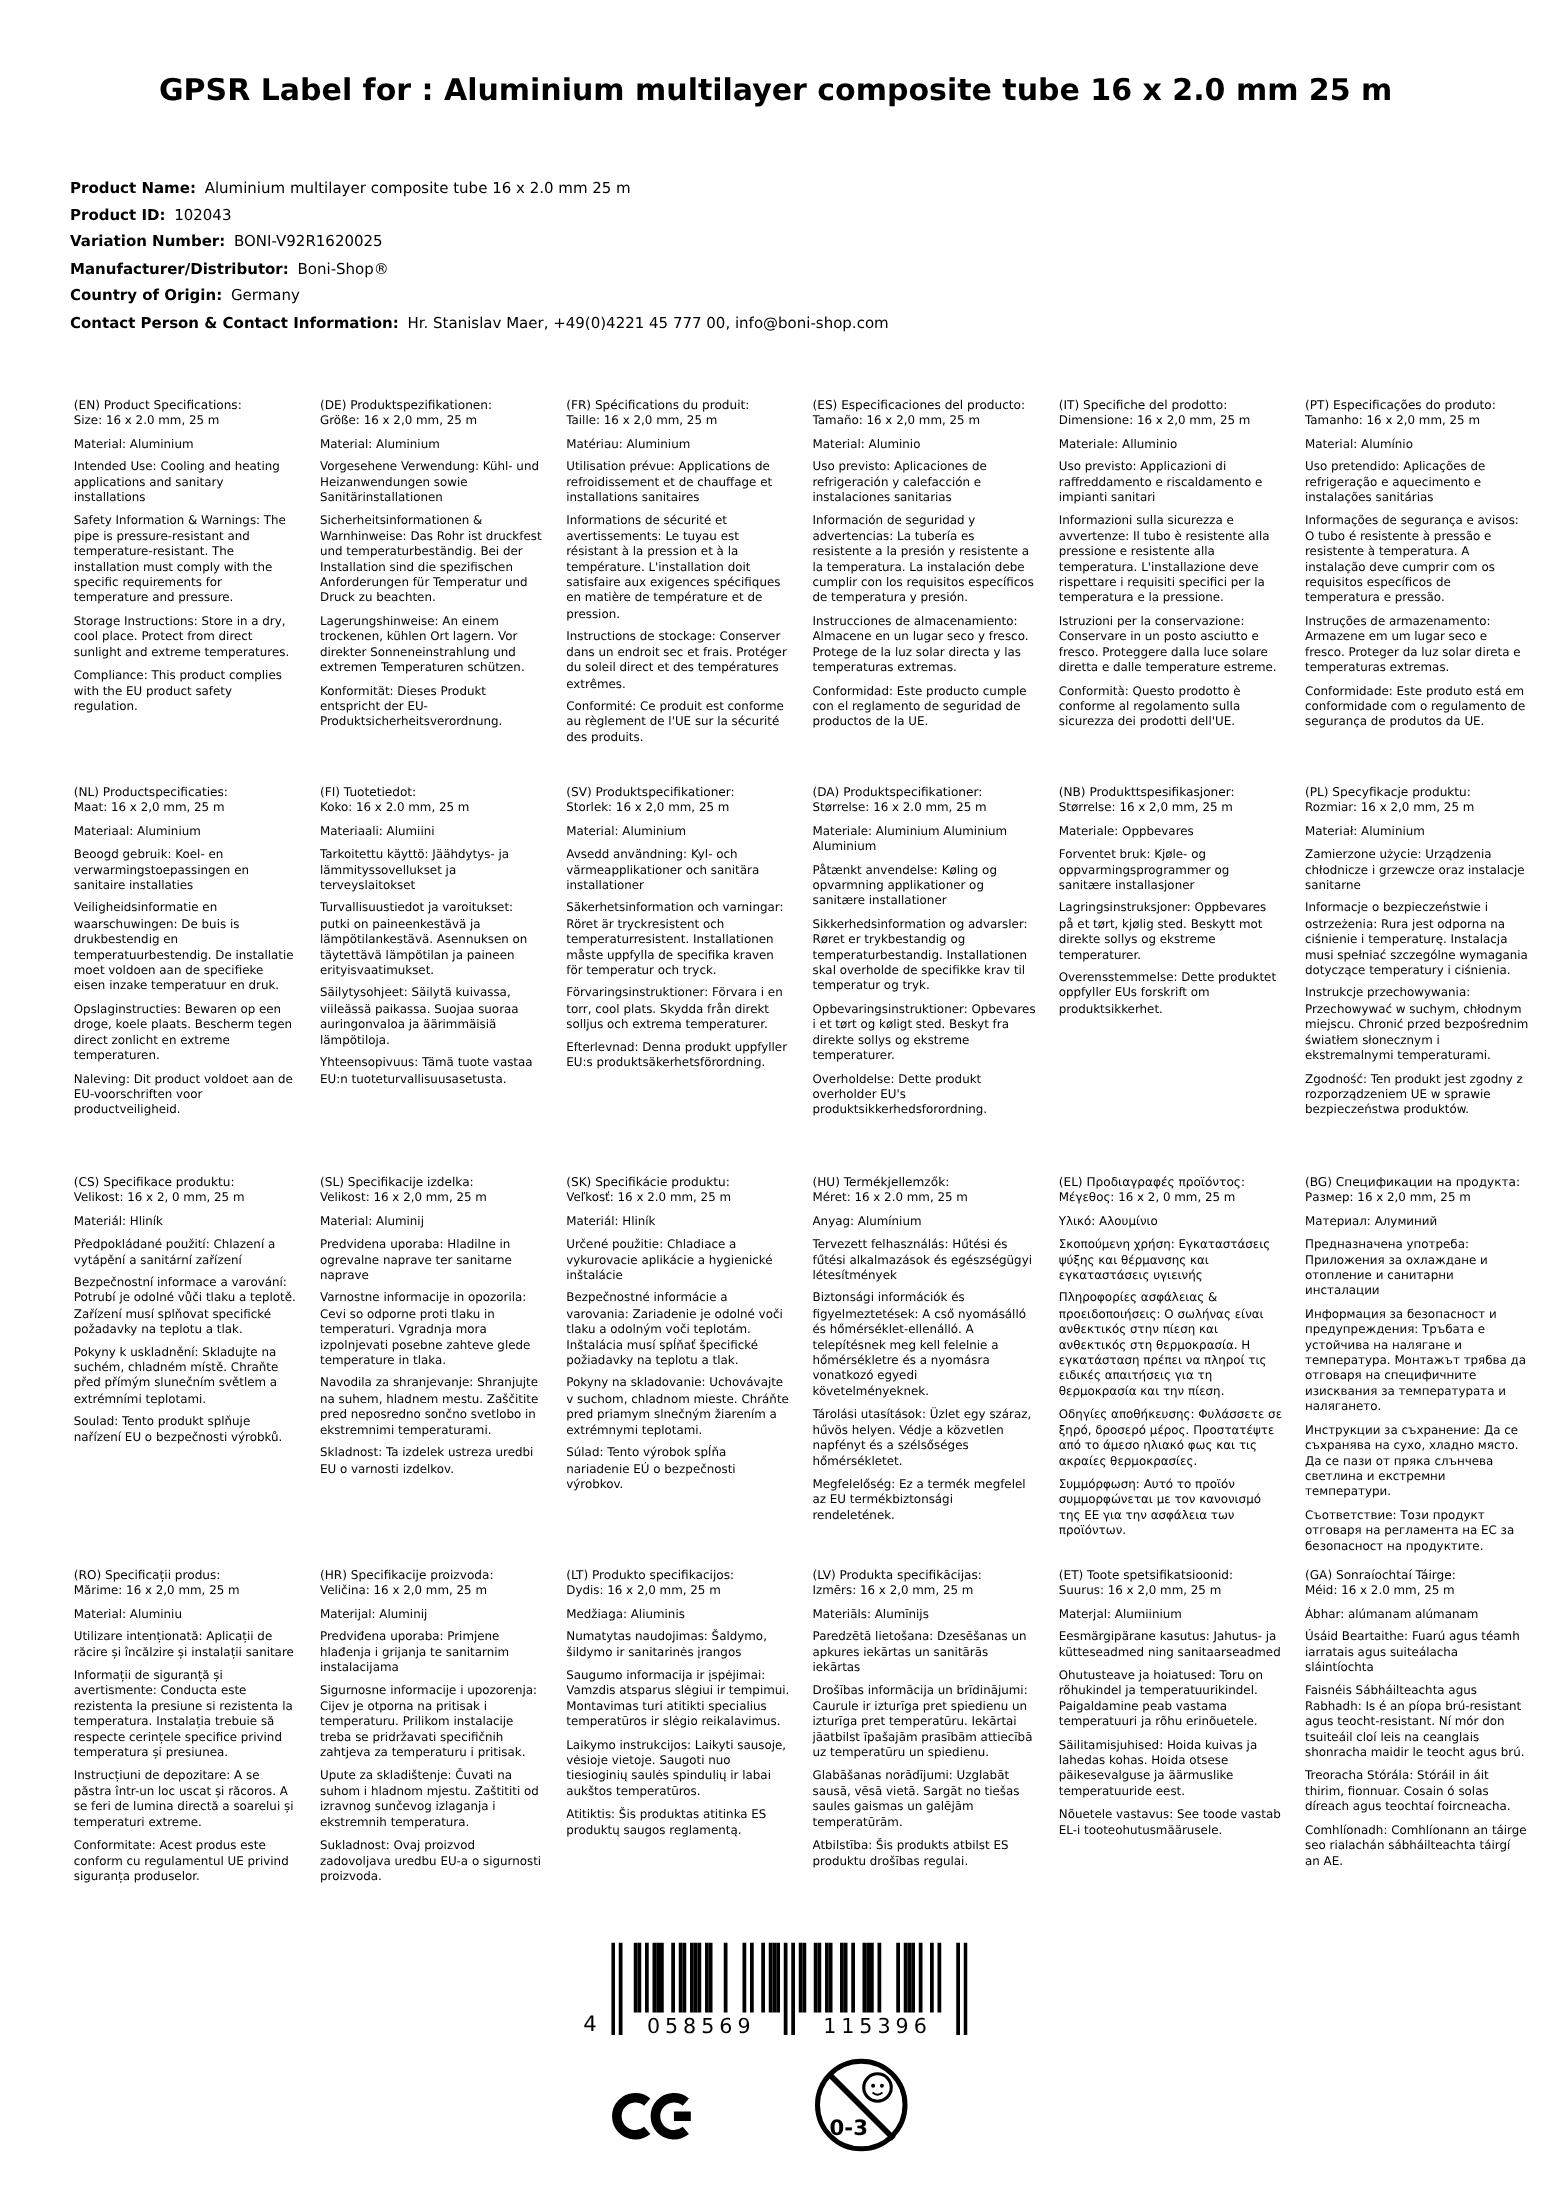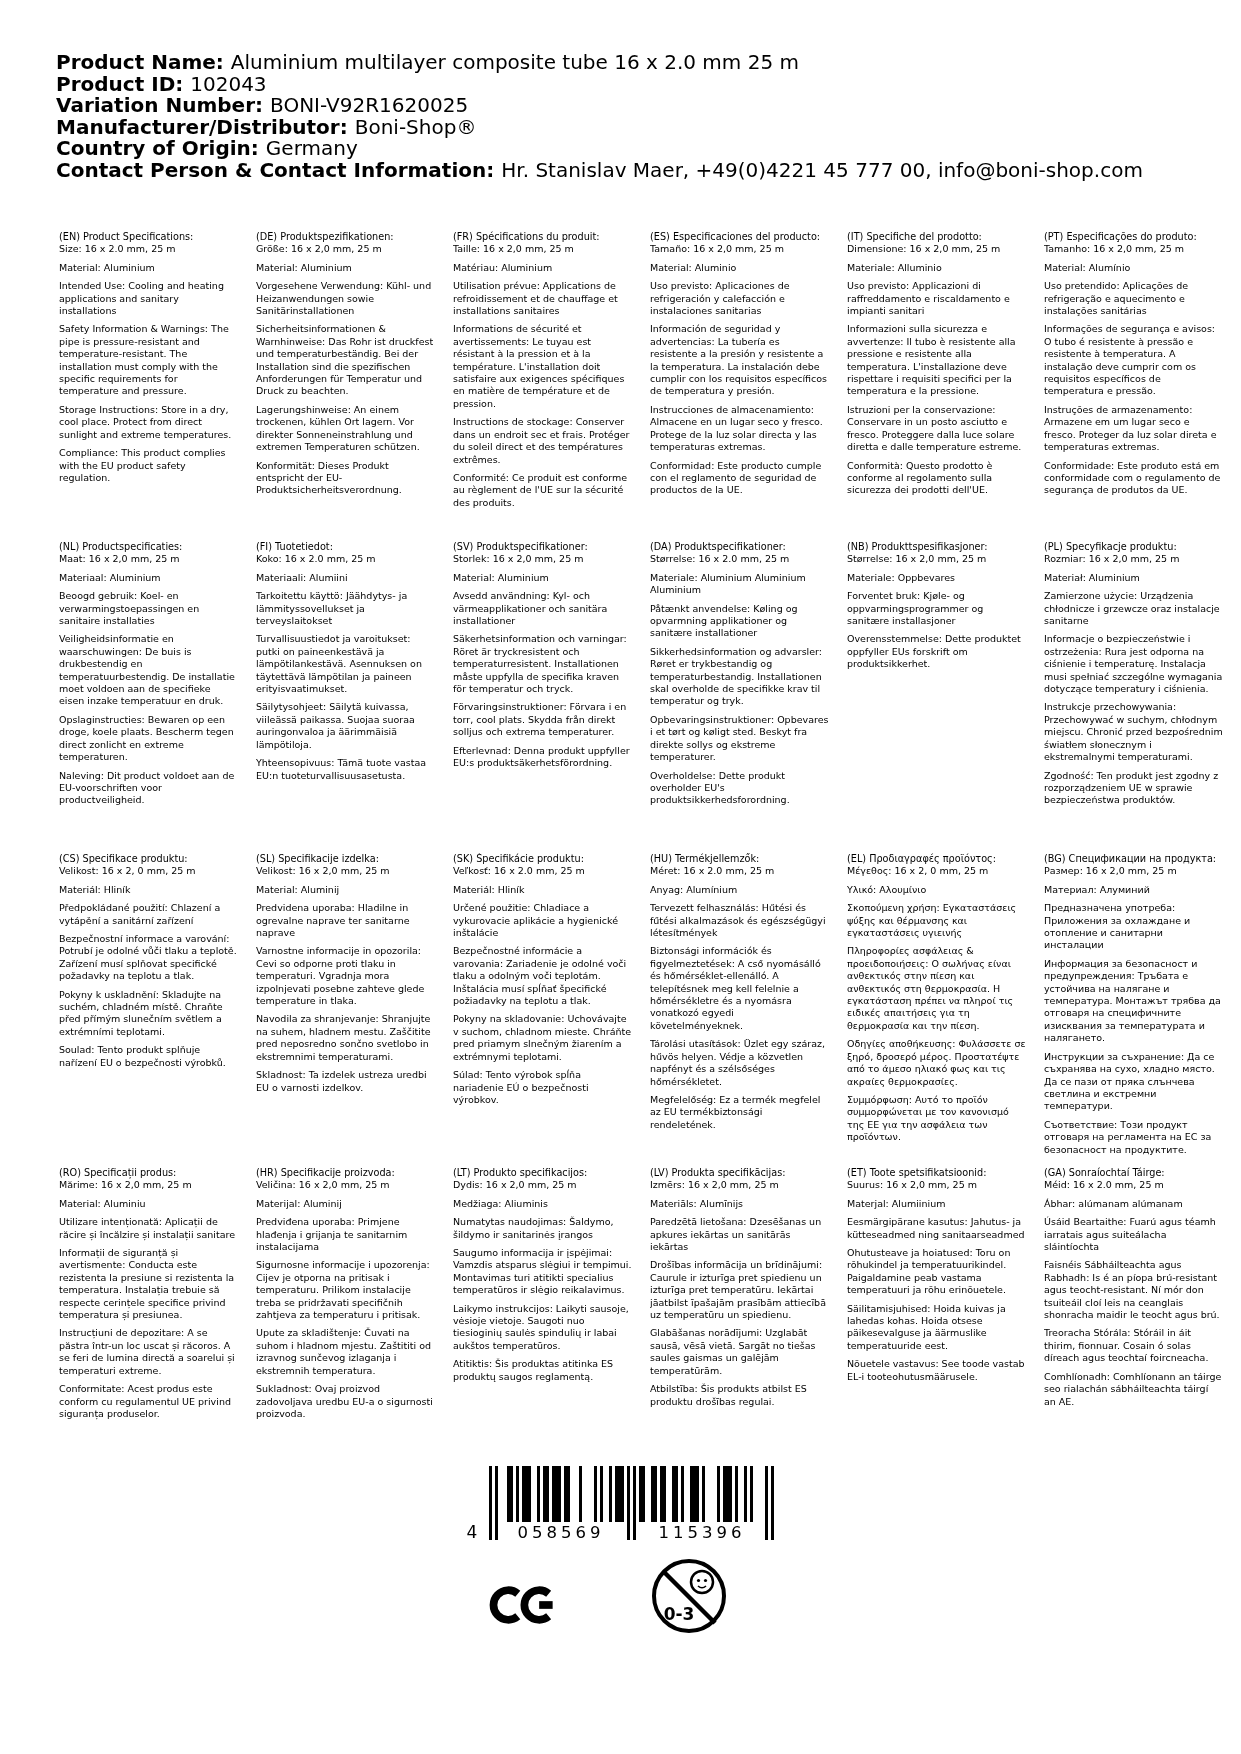"GPSR Label for : Aluminium" h1.title { html: none -> <h1>GPSR Label for : Aluminium multilayer composite tube 16 x 2.0 mm 25 m</h1> }
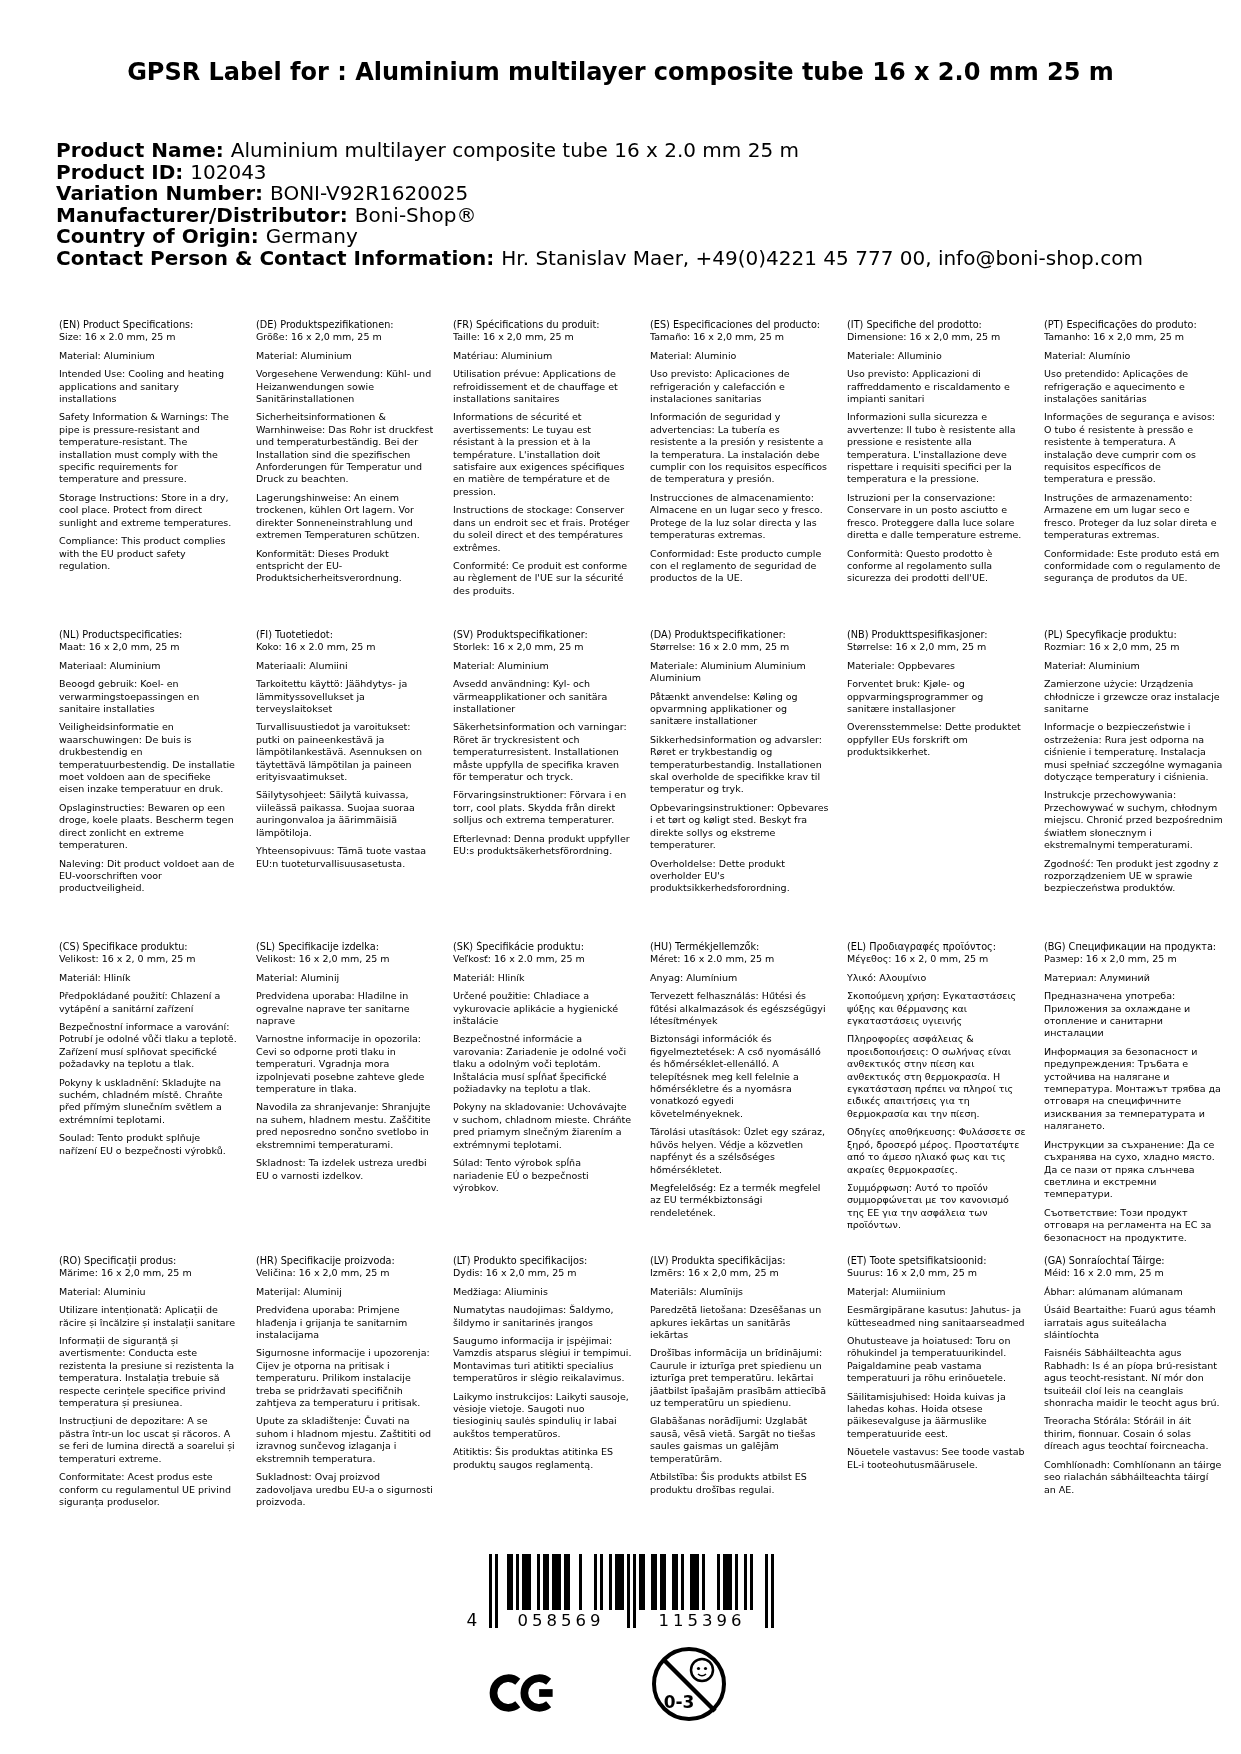"Product Name: Aluminium multilayer" .pinfo { font-size: 20px -> 12px }
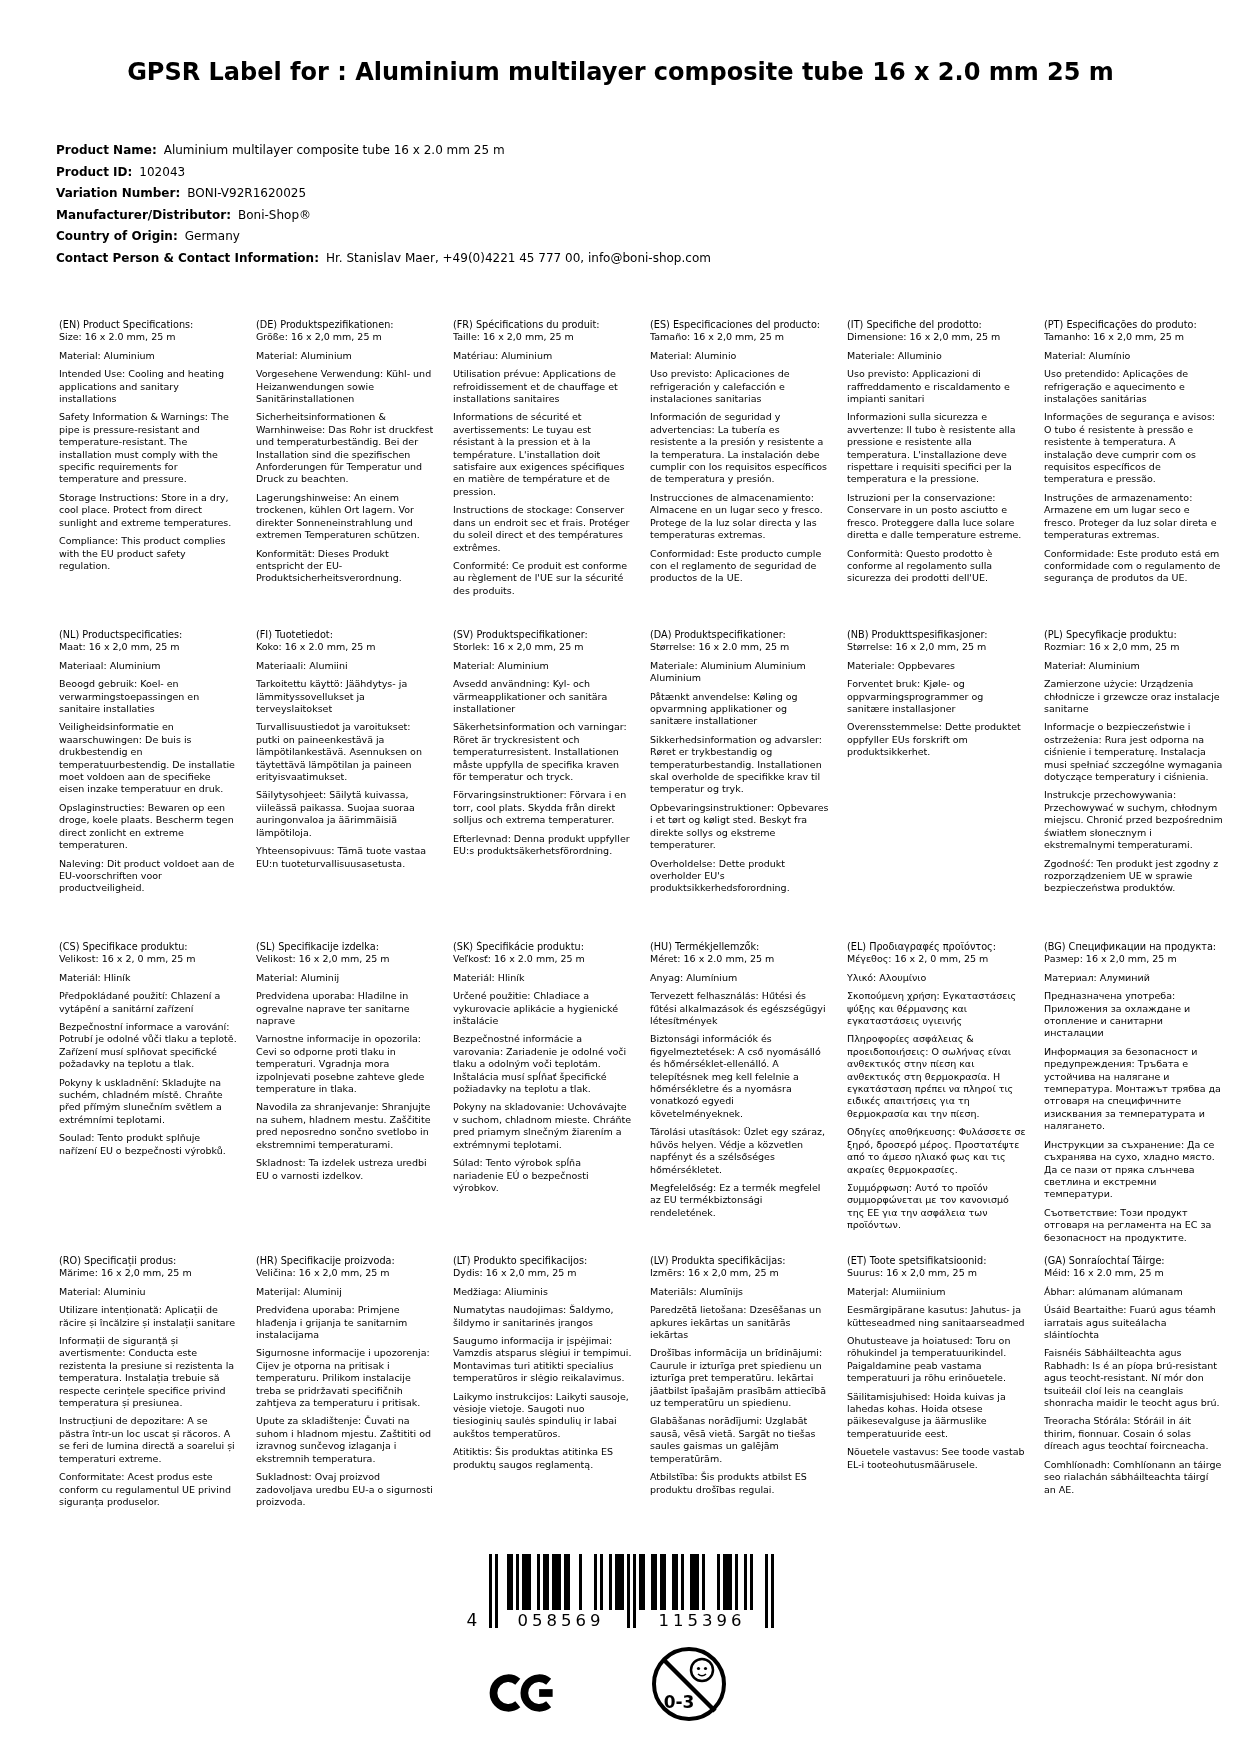"Lagringsinstruksjoner: Oppbevares på et" p { html: none -> <p>Lagringsinstruksjoner: Oppbevares på et tørt, kjølig sted. Beskytt mot direkte sollys og ekstreme temperaturer.</p> }
